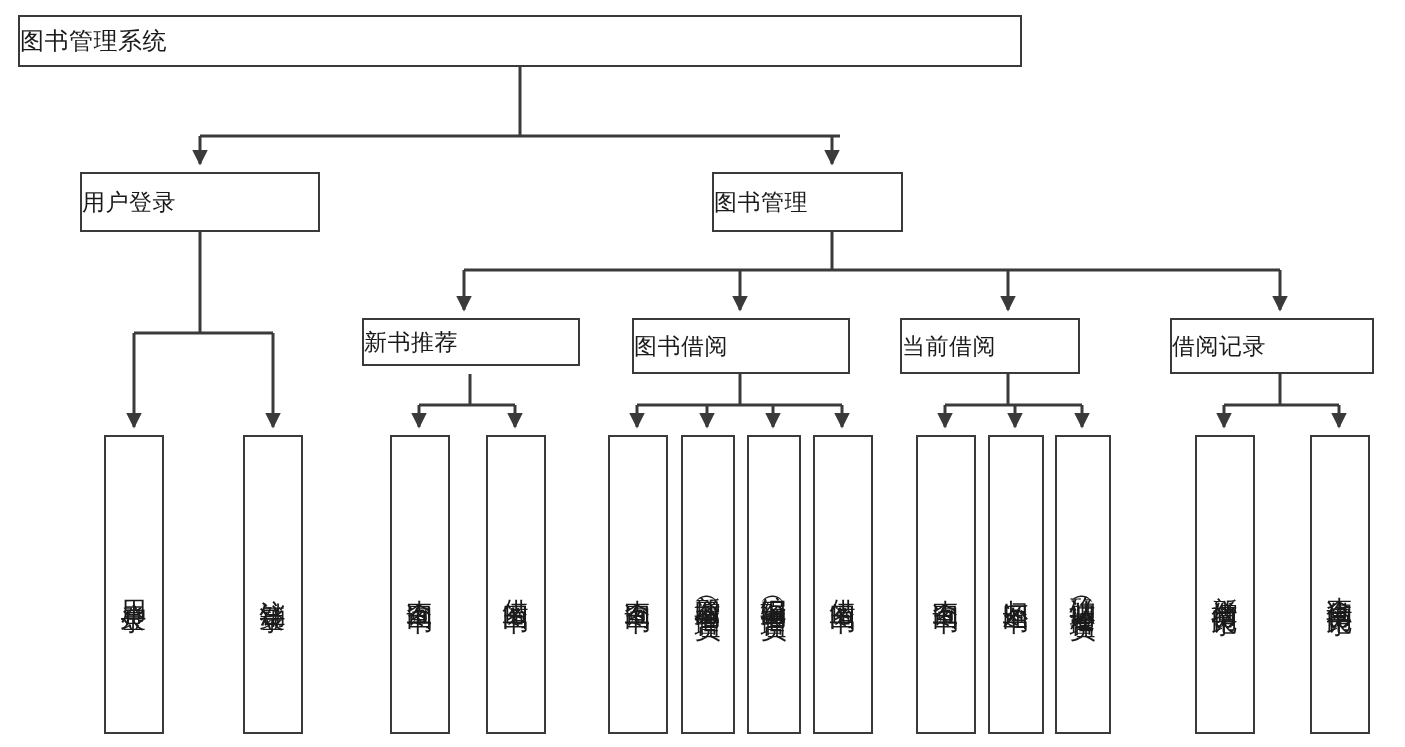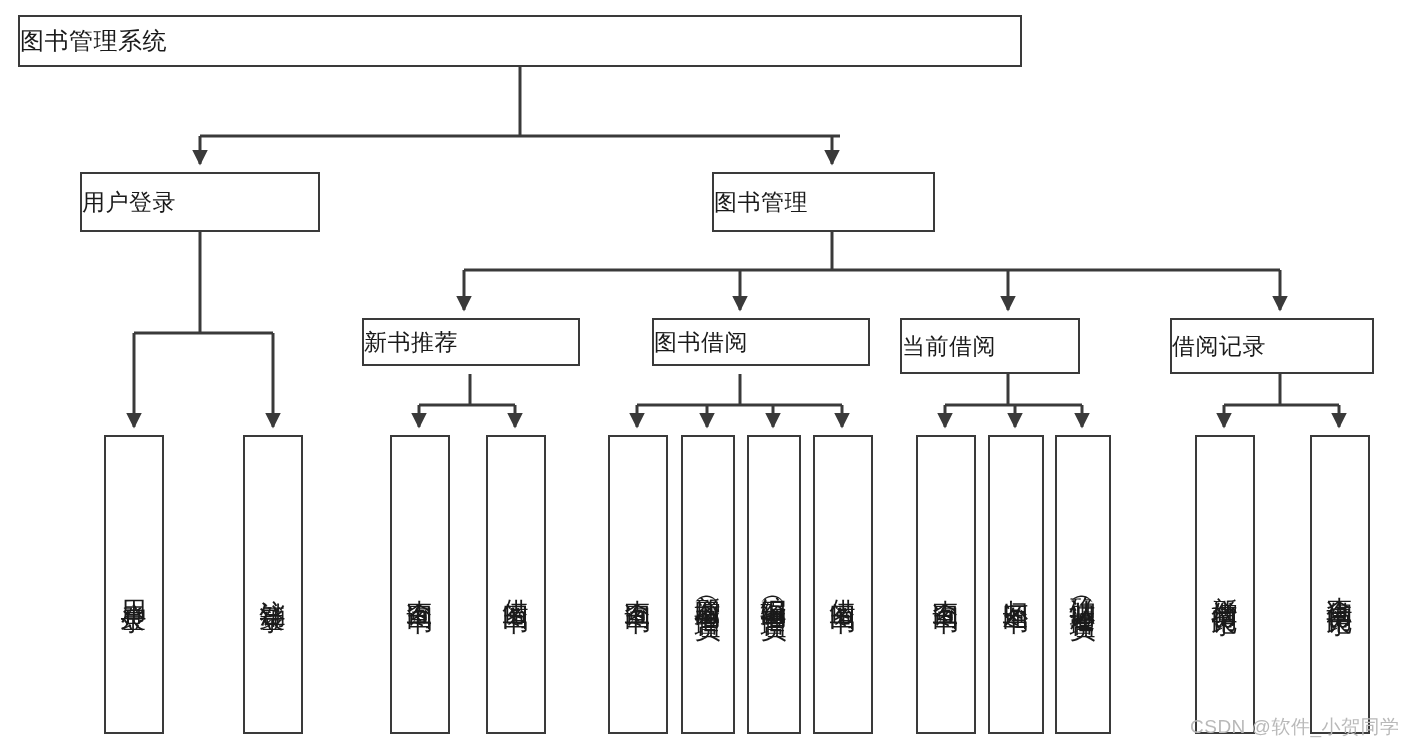"图书管理" div.node { width: 223px -> 191px }
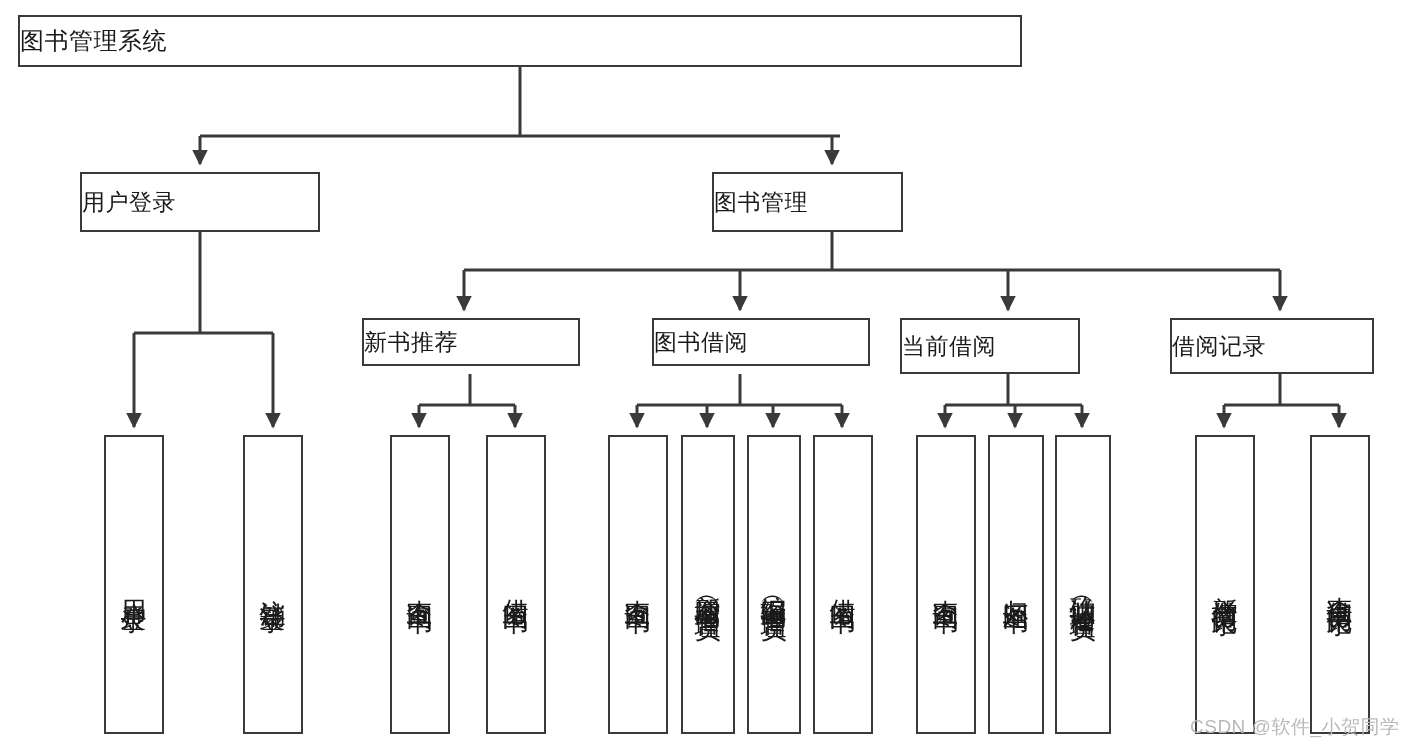"图书借阅" div.node { height: 48px -> 56px; margin-left: 20px -> none }
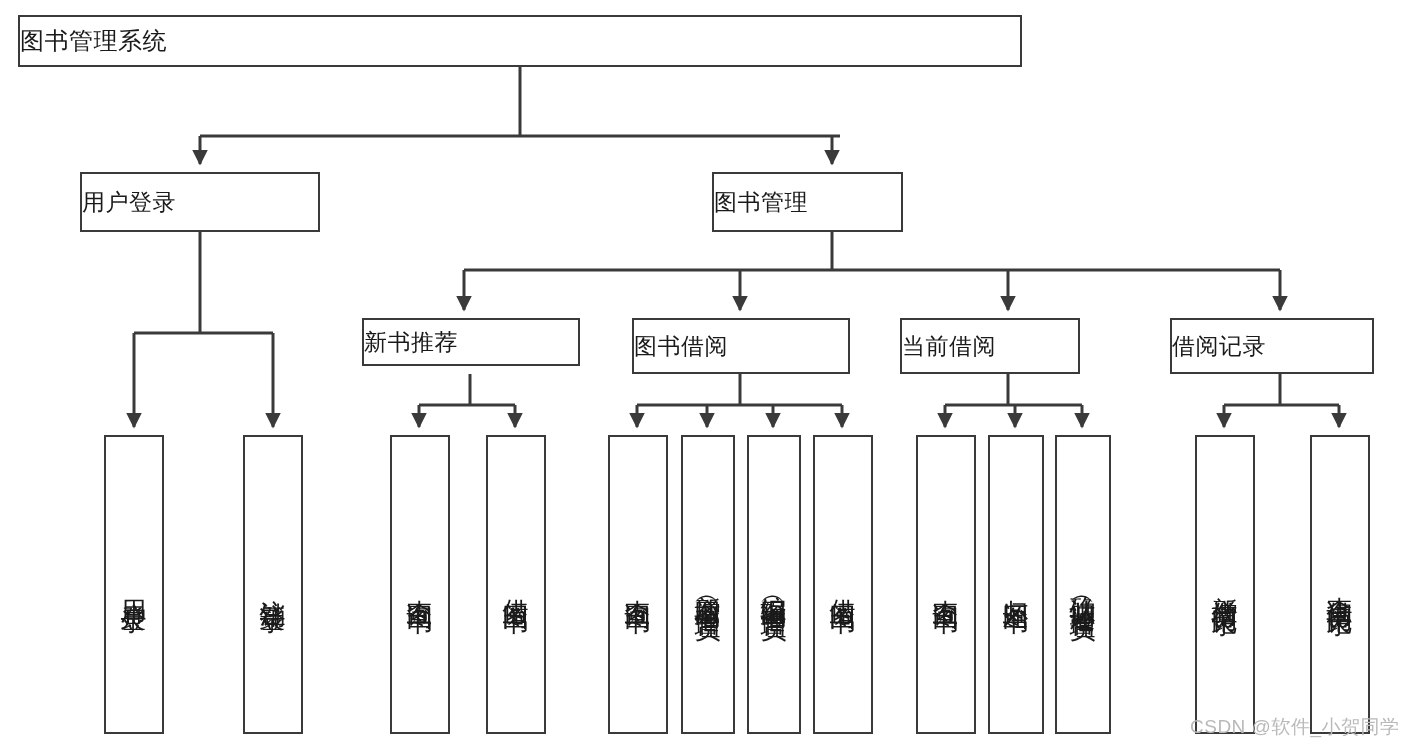"CSDN @软件_小贺同学" div.watermark { html: <div>CSDN @软件_小贺同学</div> -> none }
